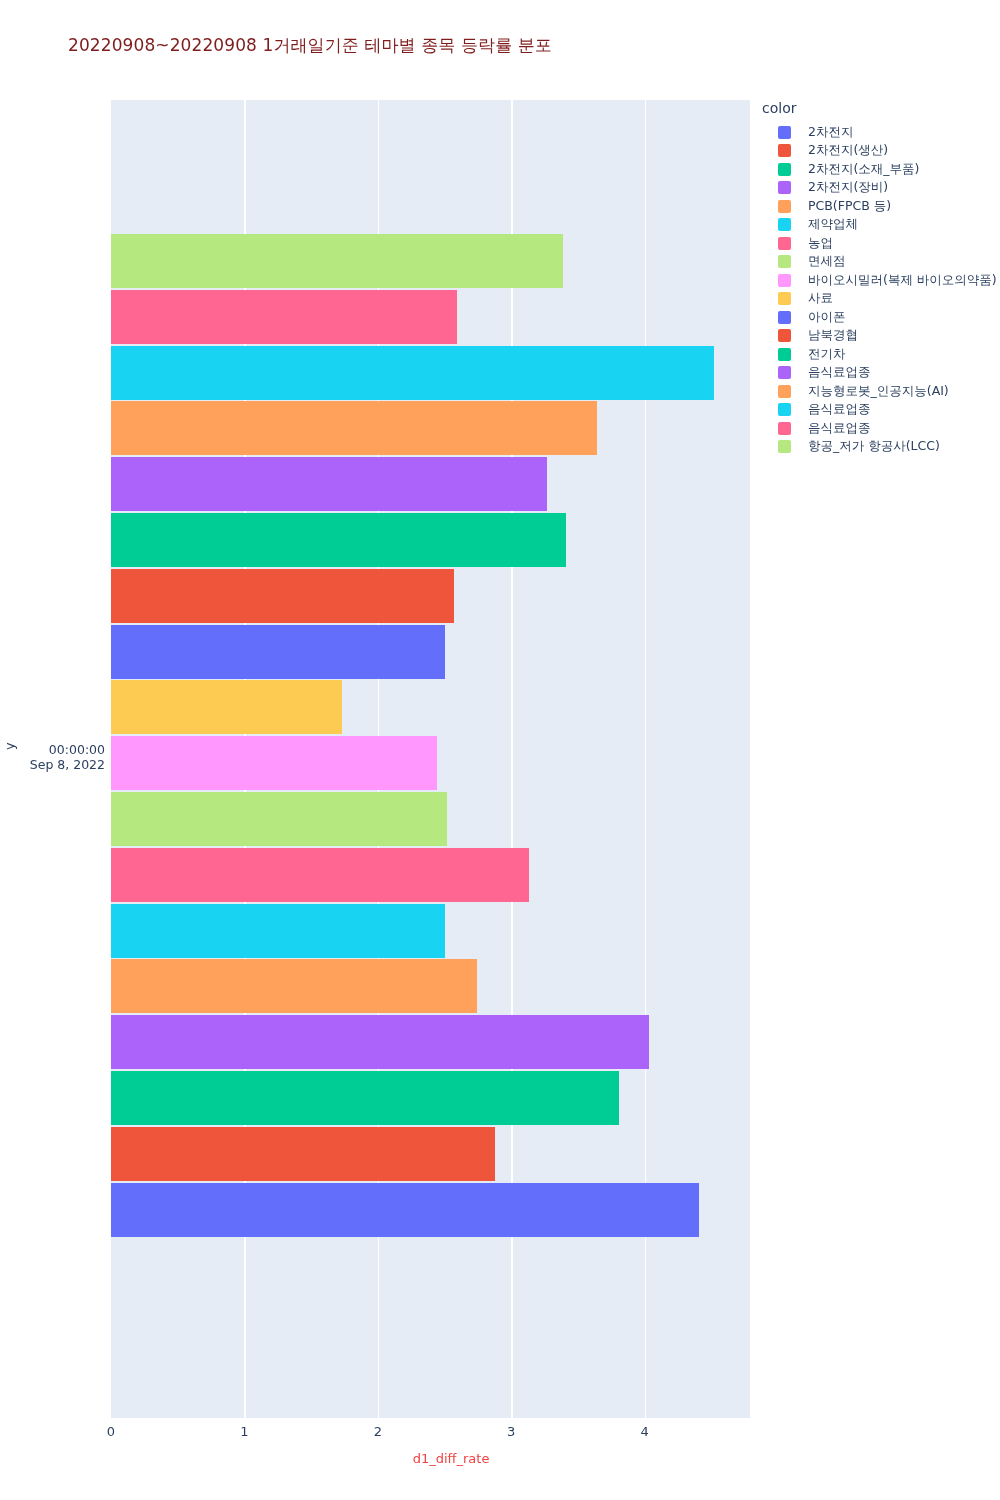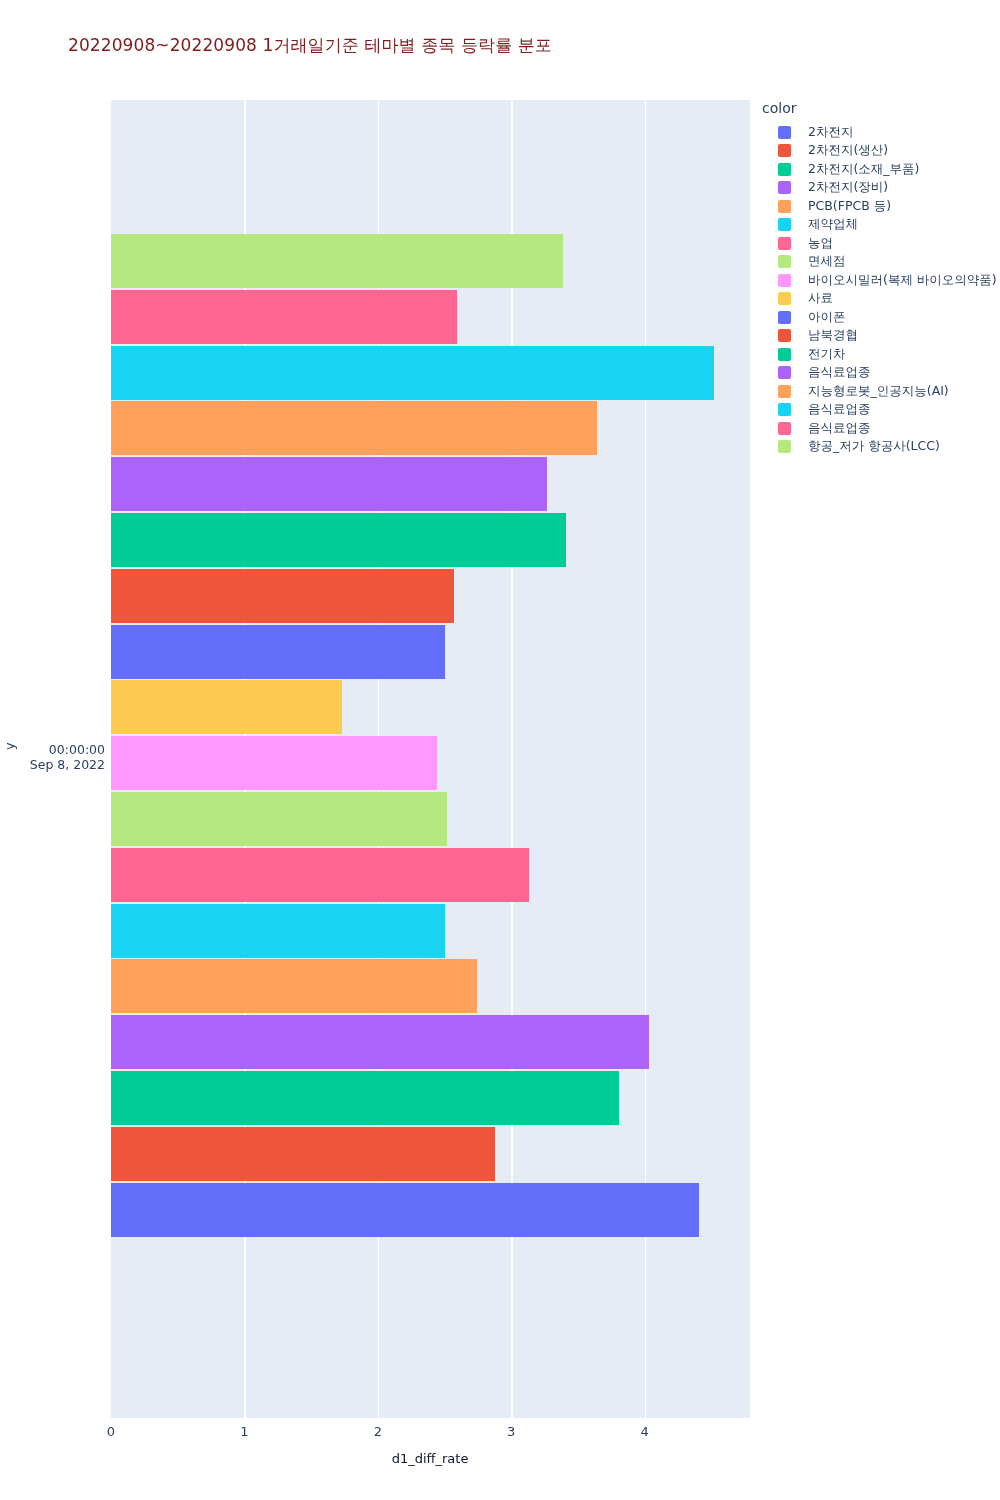"d1_diff_rate" .xaxis-title { color: #0f172a -> #ef4444; left: 430px -> 451px }
